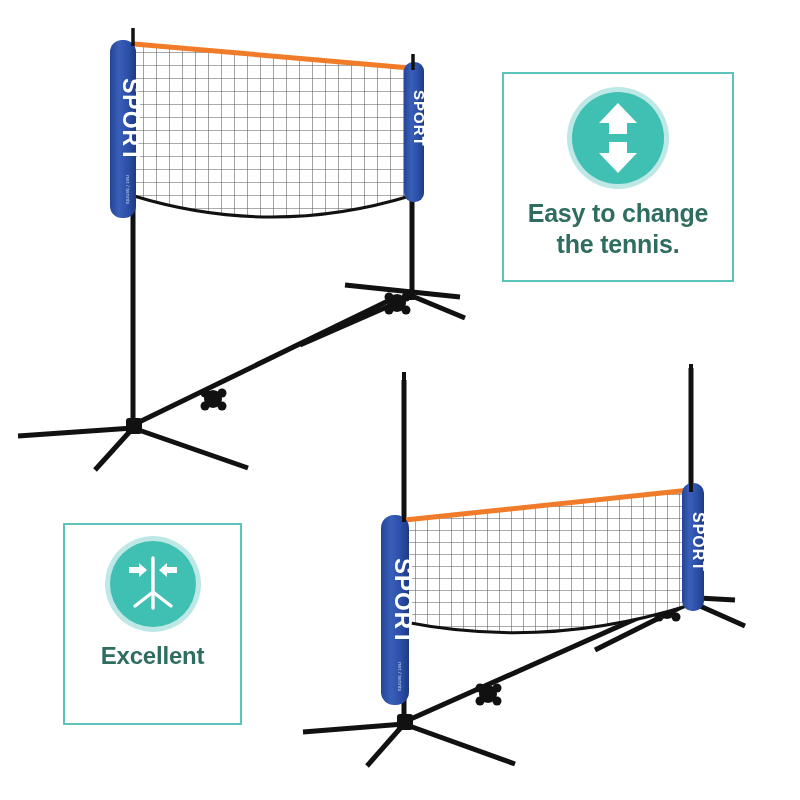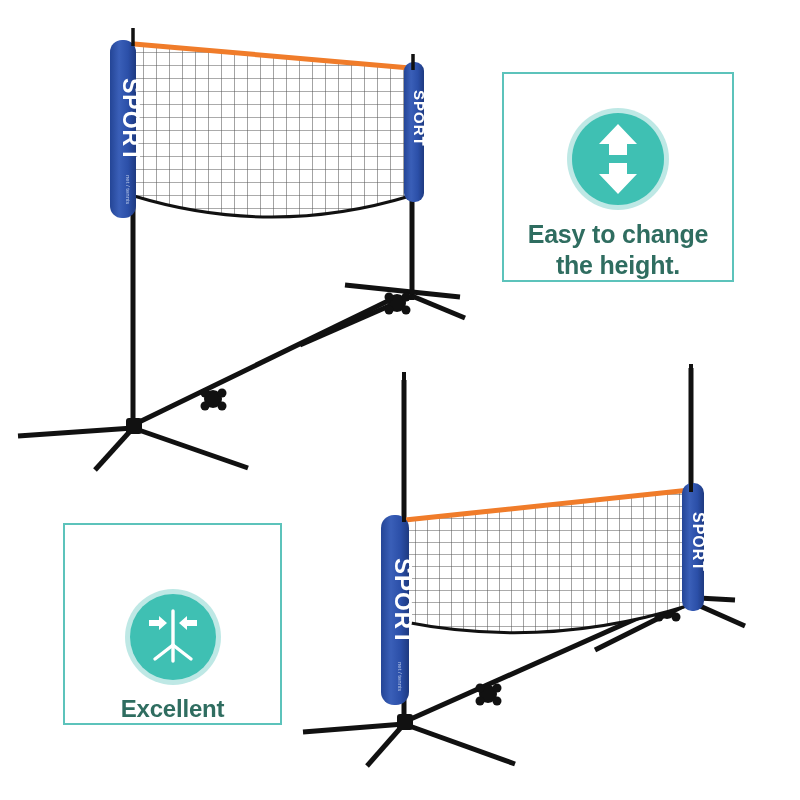"Easy to change" .feature-card { justify-content: flex-end -> flex-start }
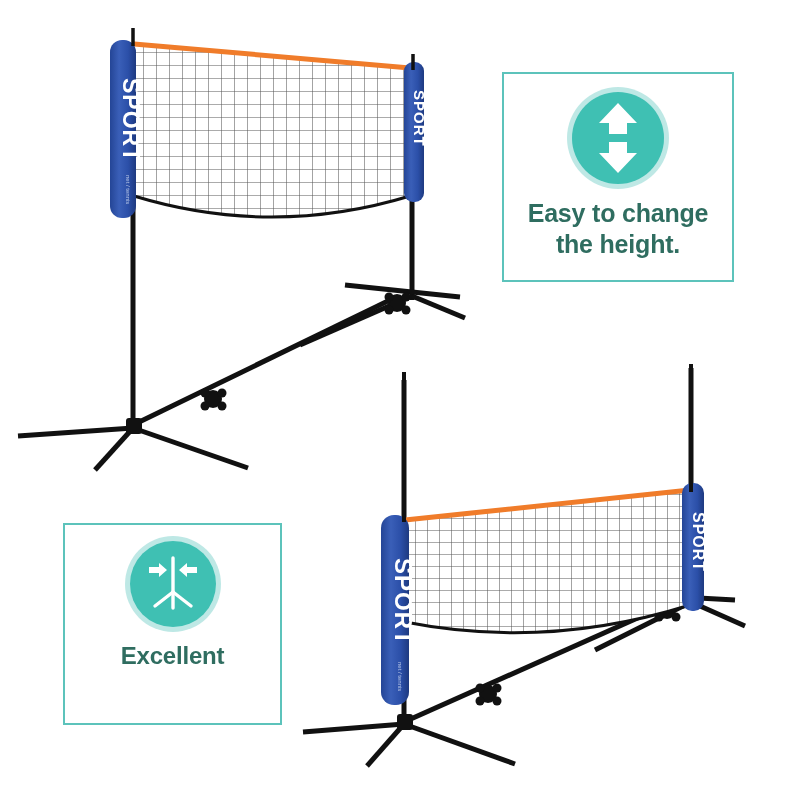"the height." div { text: height -> tennis }
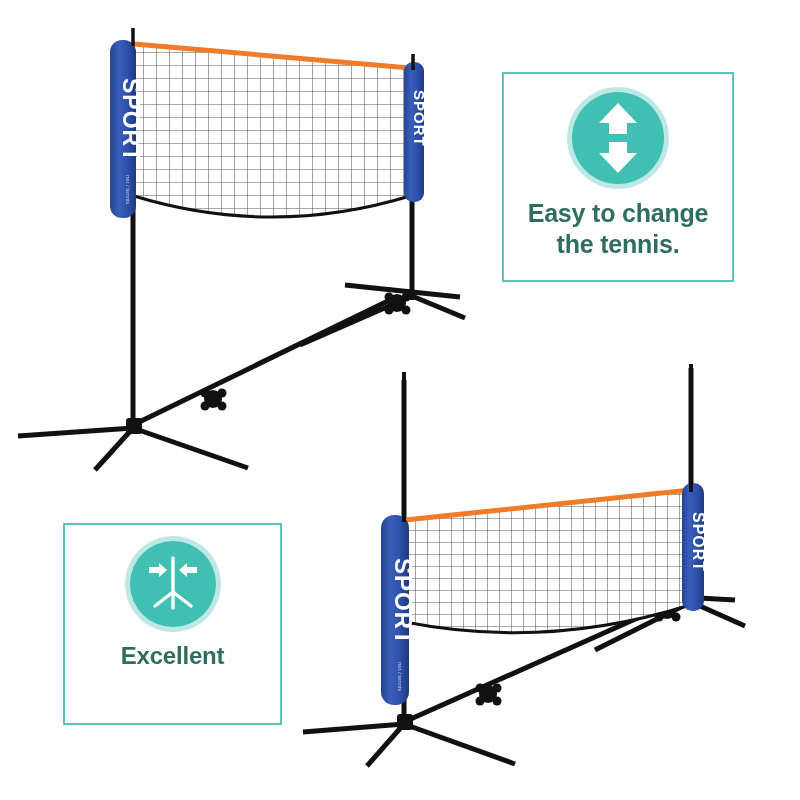"Excellent" #card-stability { width: 219px -> 179px }
